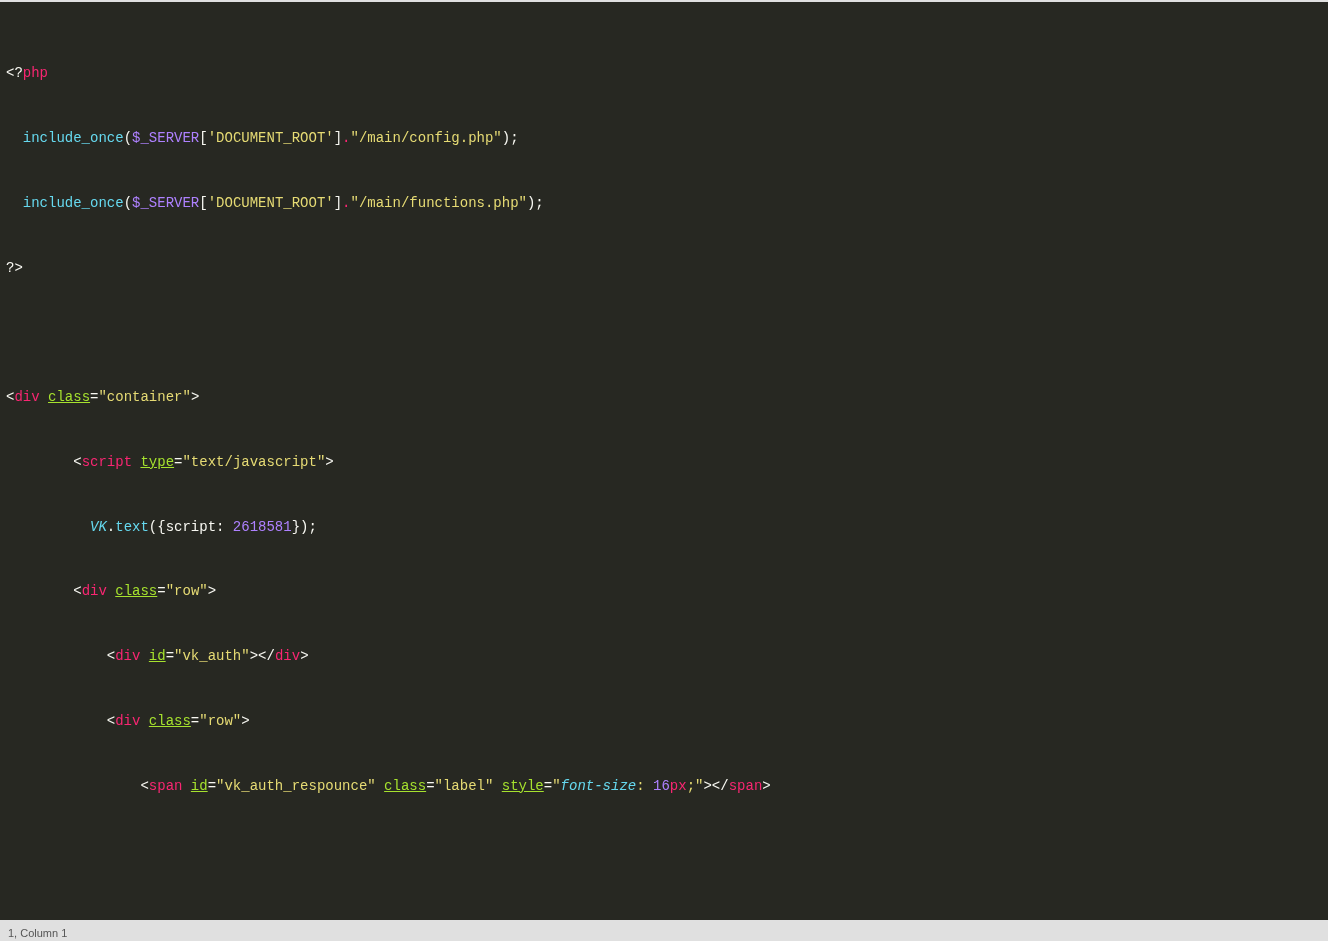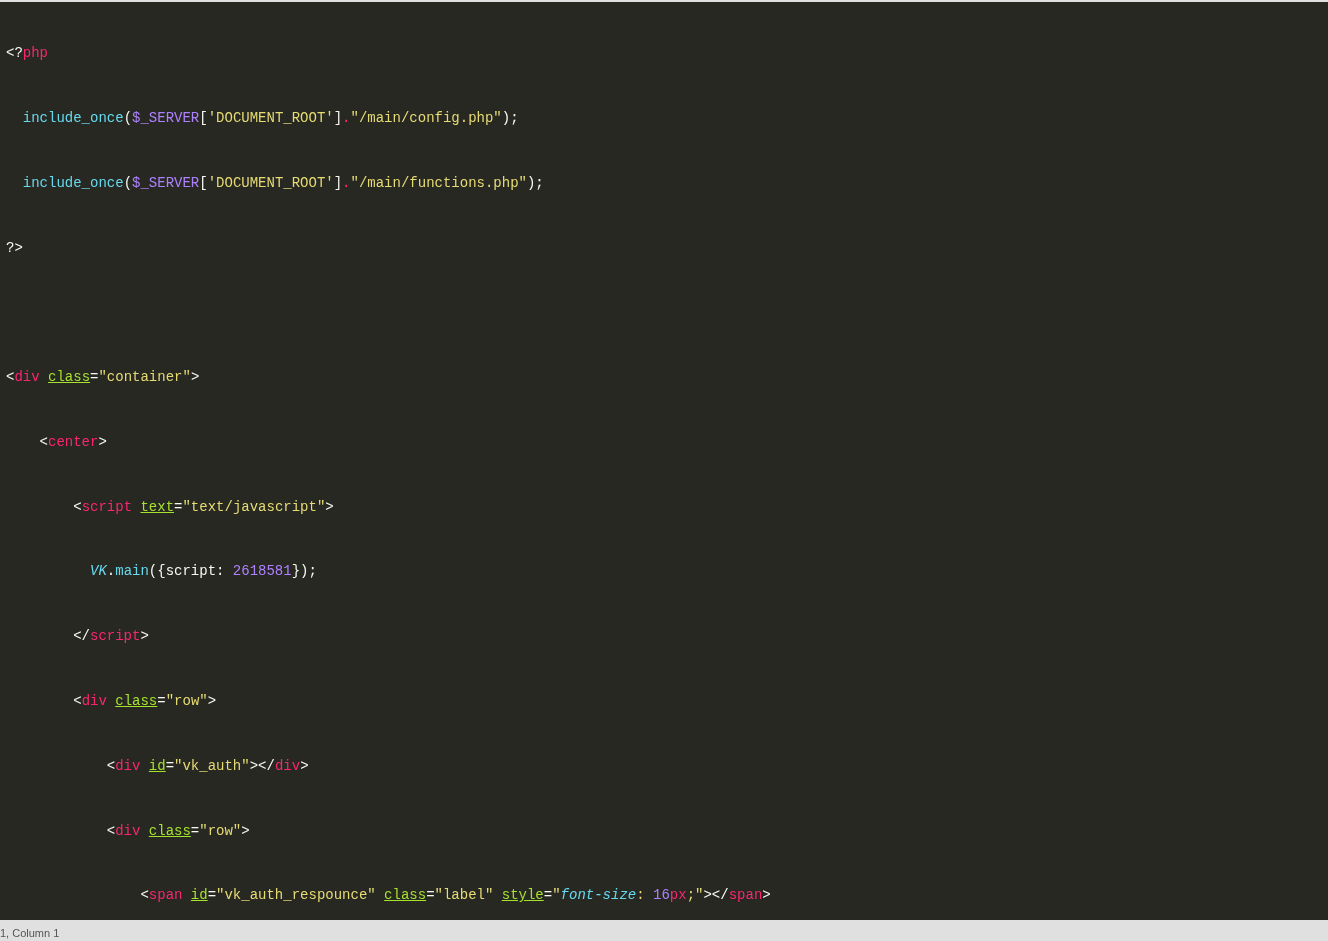"<?php" .editor-area { padding: 0 6px -> 20px 6px }
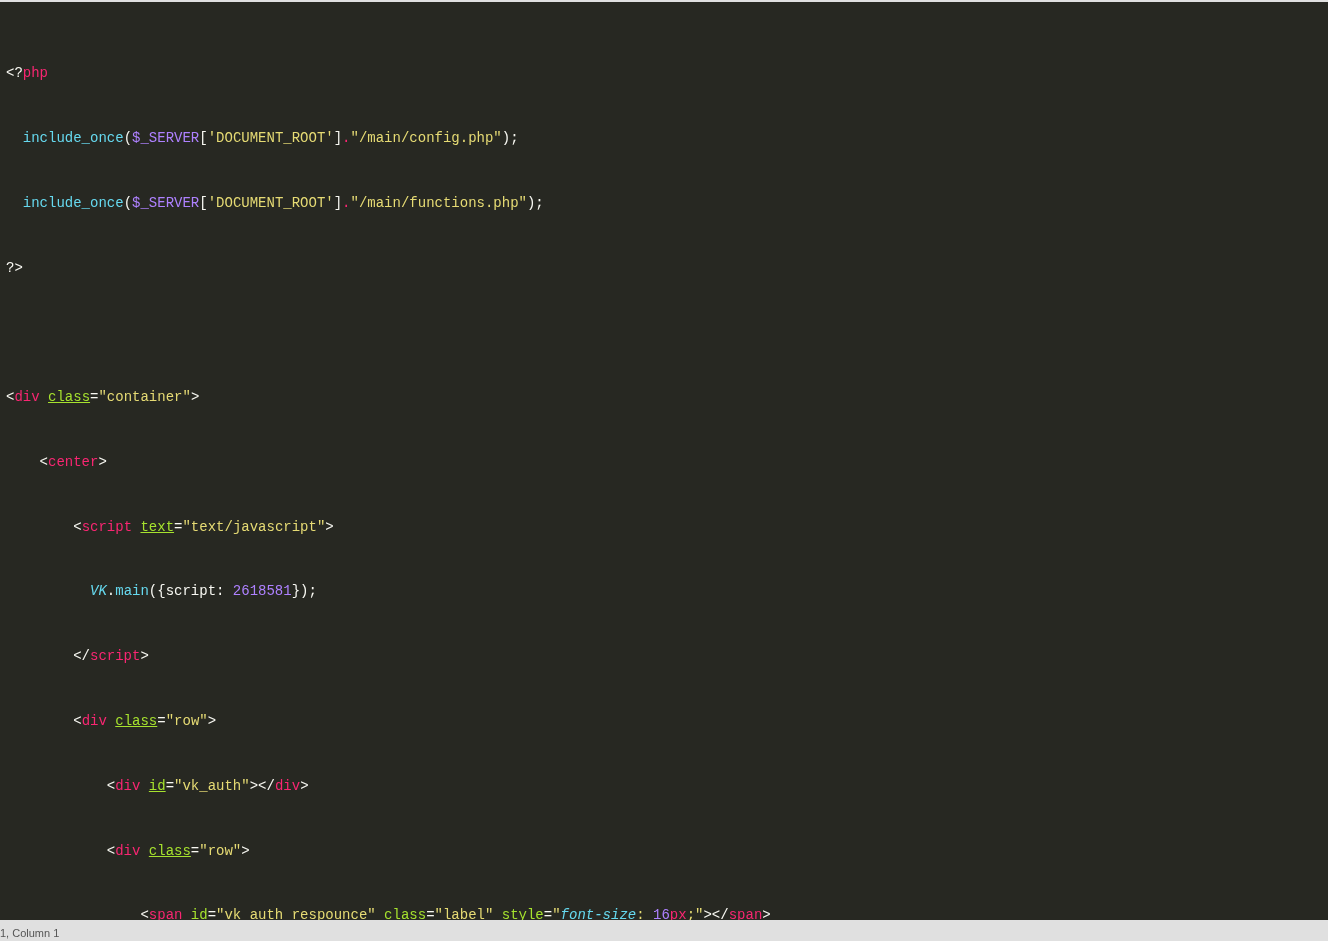"<center>" div.code-line { html: <div><span> &lt;</span><span>center</span><span>&gt;</span></div> -> none }
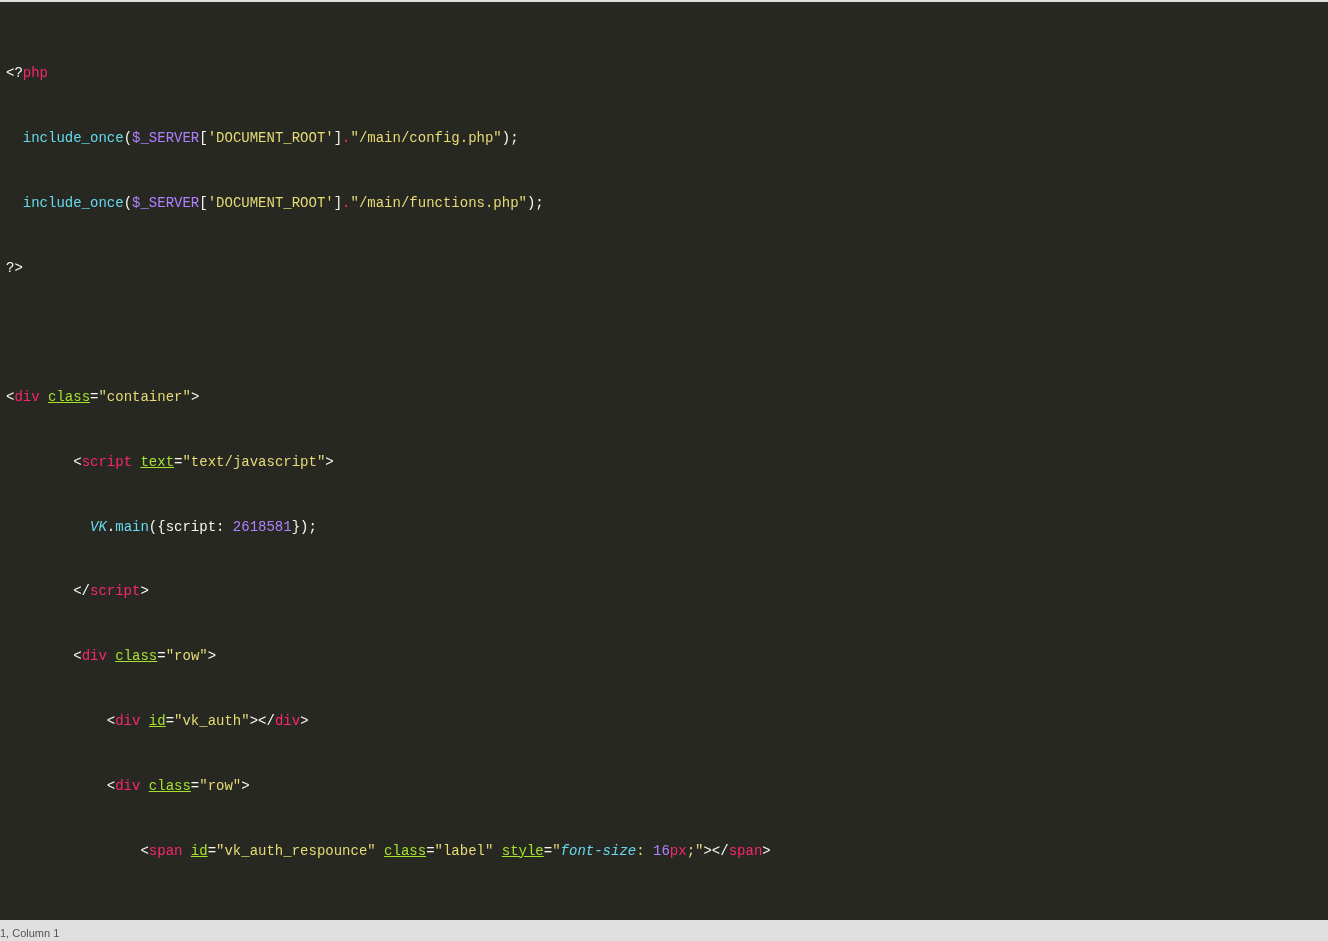"text" span.t-attr { text: text -> type }
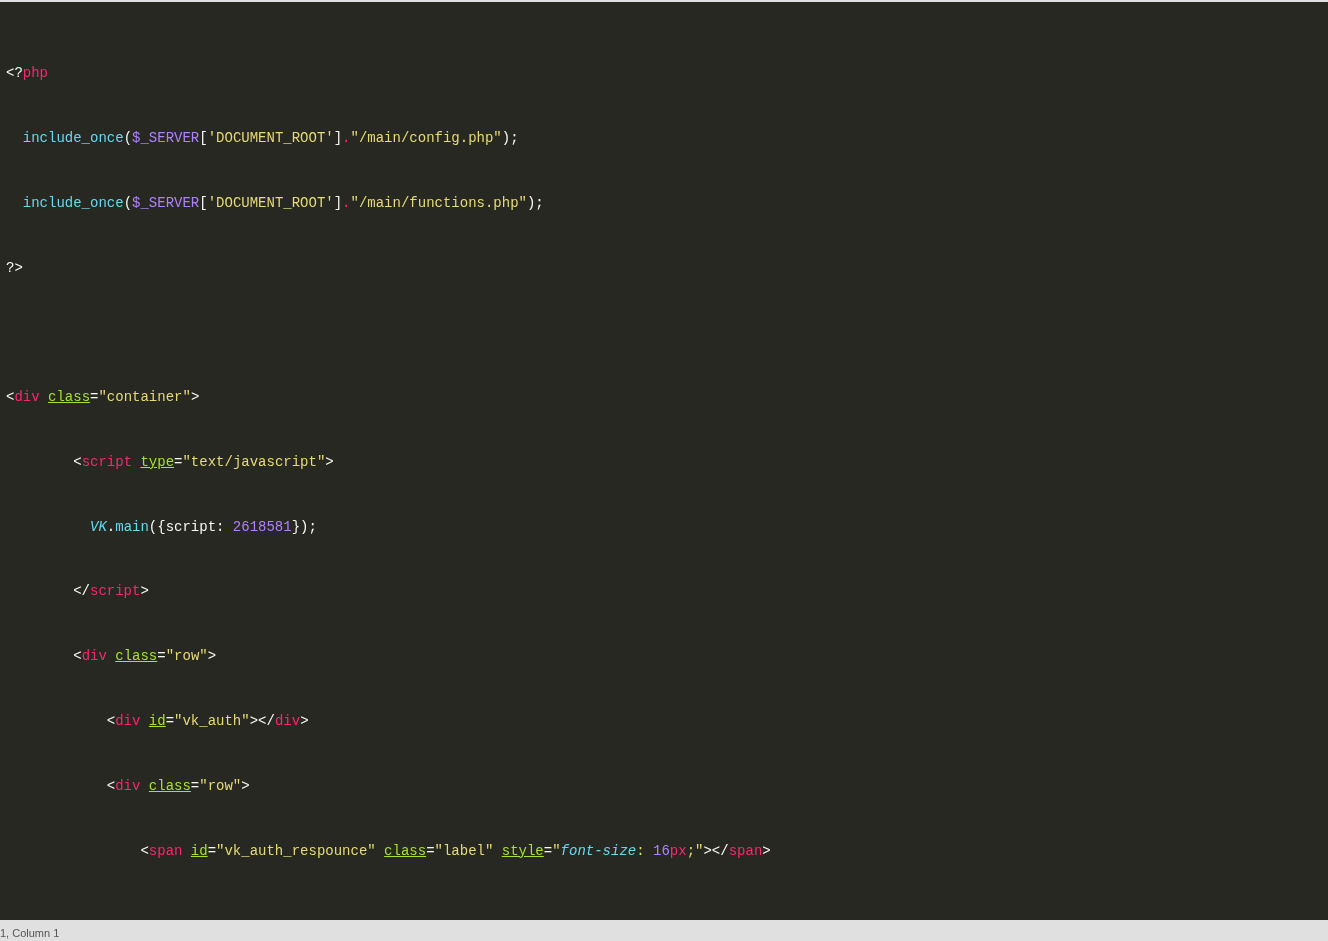"main" span.t-func { text: main -> text }
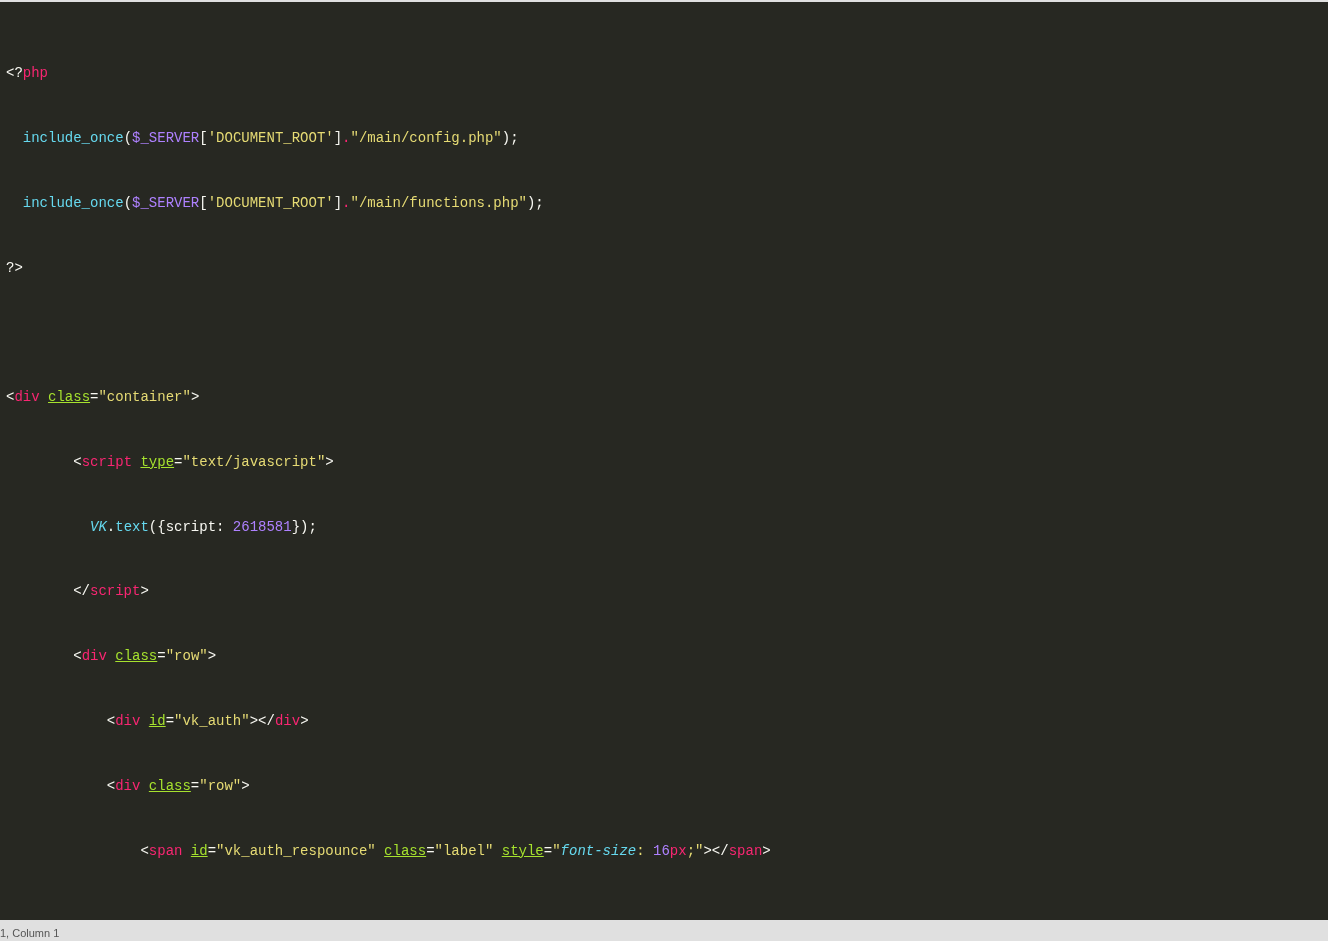"</script>" div.code-line { html: <div><span> &lt;/</span><span>script</span><span>&gt;</span></div> -> none }
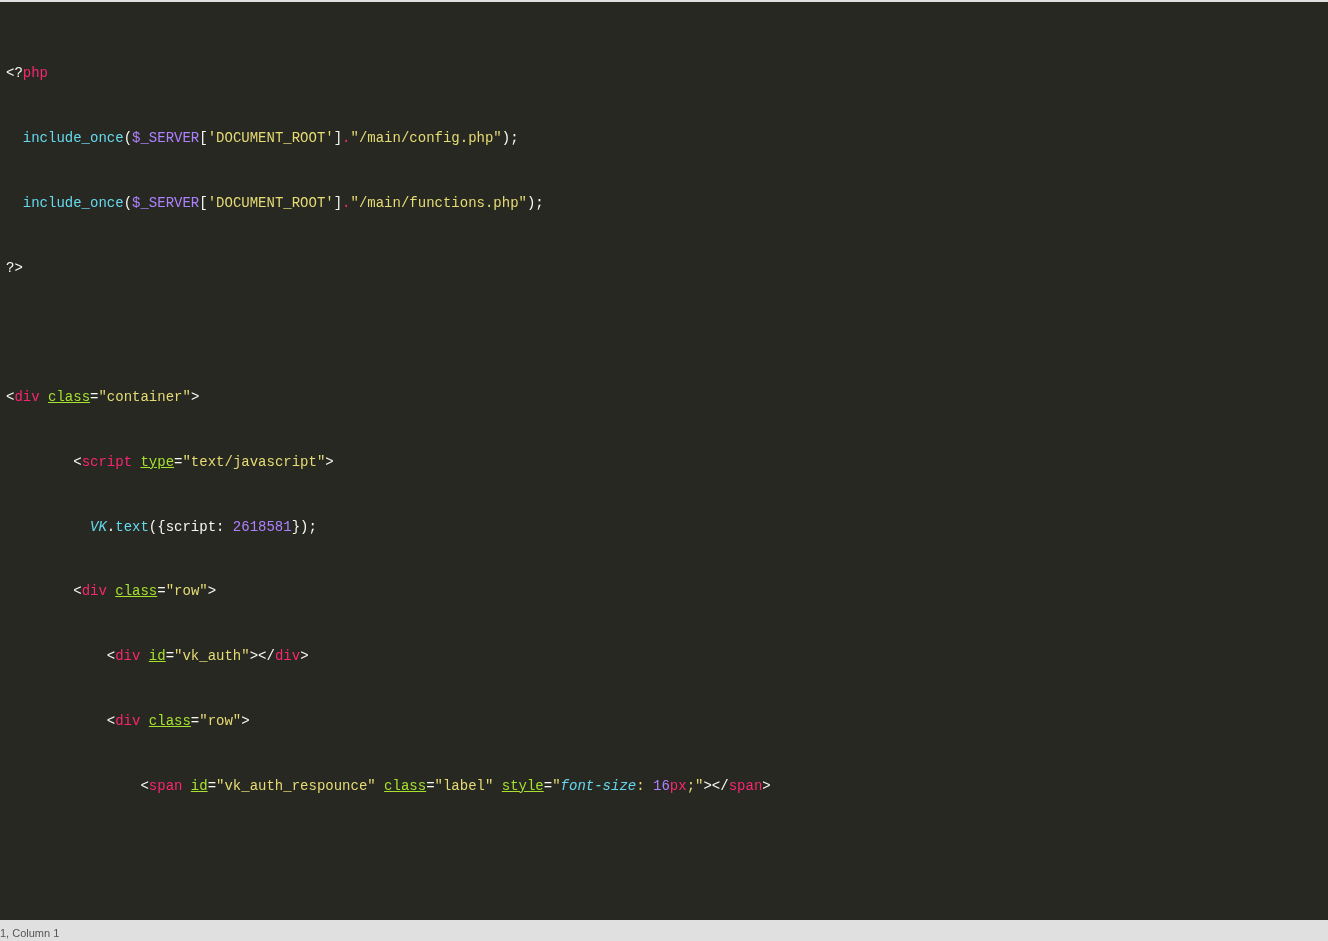"1, Column 1" .status-bar { padding: 3px 0 -> 3px 8px }
